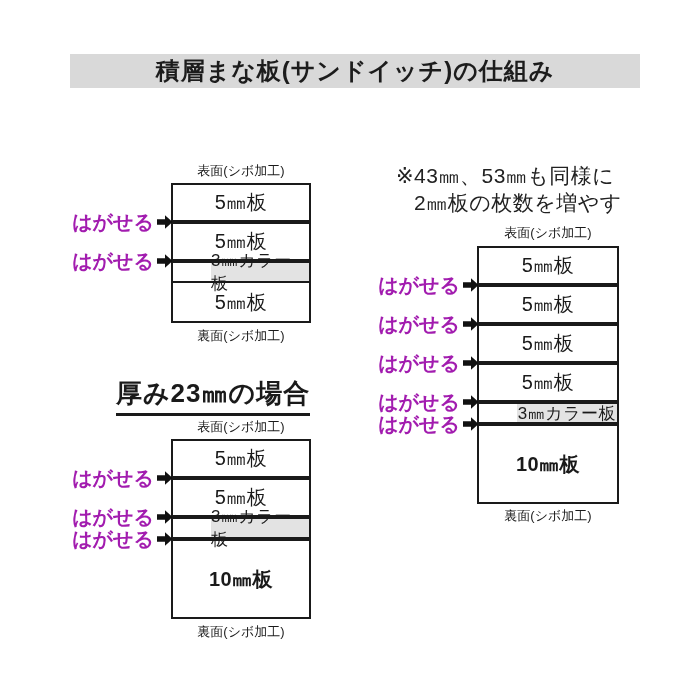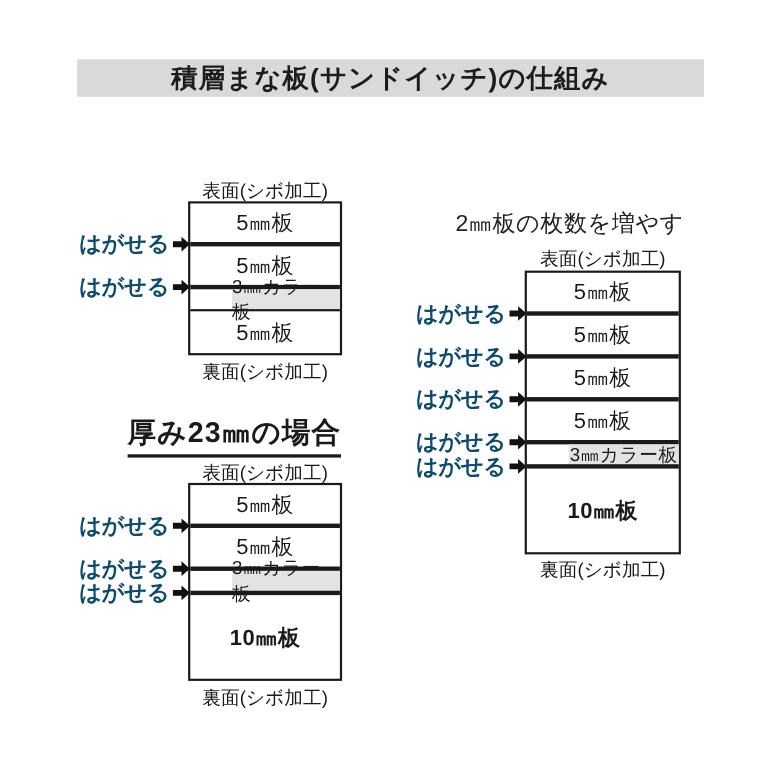"表面(シボ加工)" .face-label { font-size: 17px -> 13px }
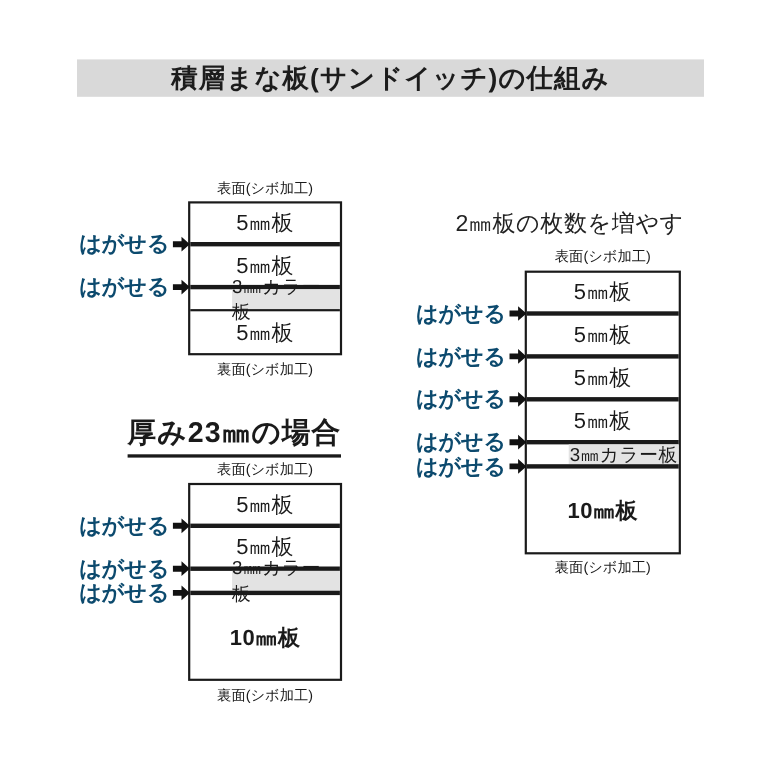"※43㎜、53㎜も同様に" div.note-line { html: none -> <div>※43㎜、53㎜も同様に</div> }
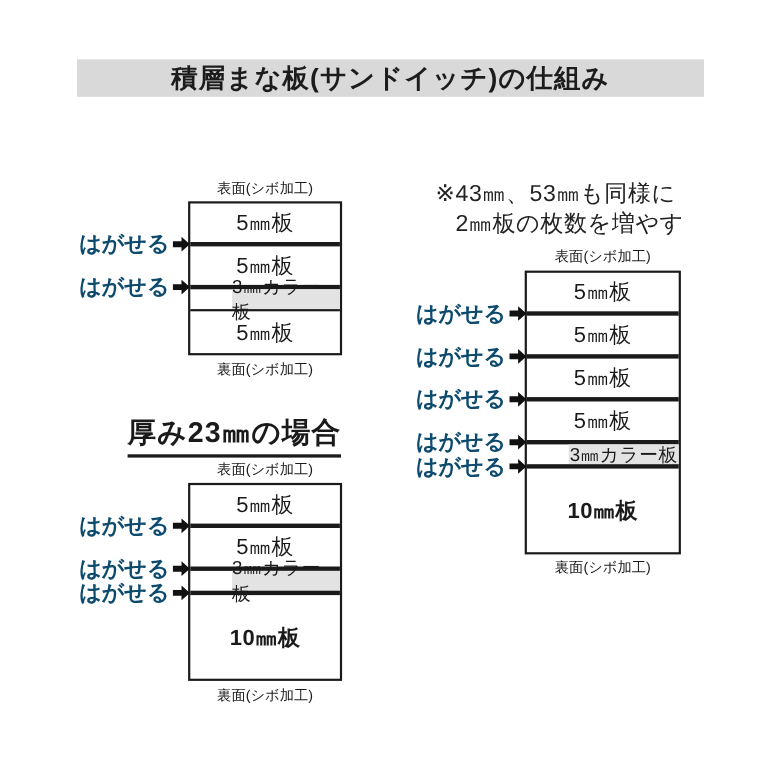"はがせる" .peel { color: #0c4a6e -> #a21caf }
